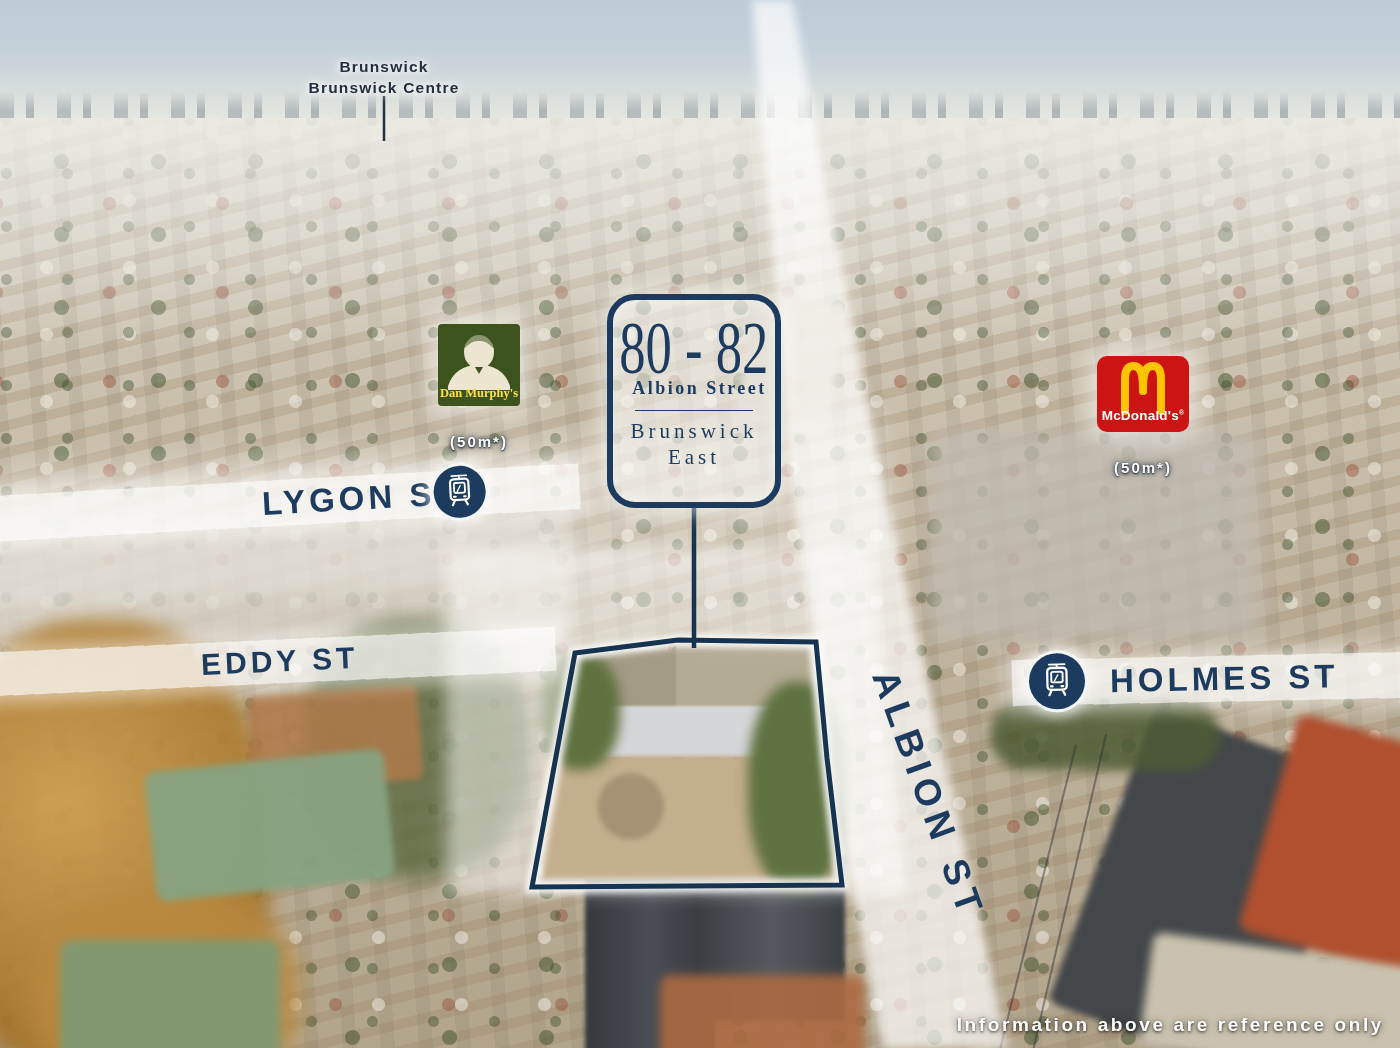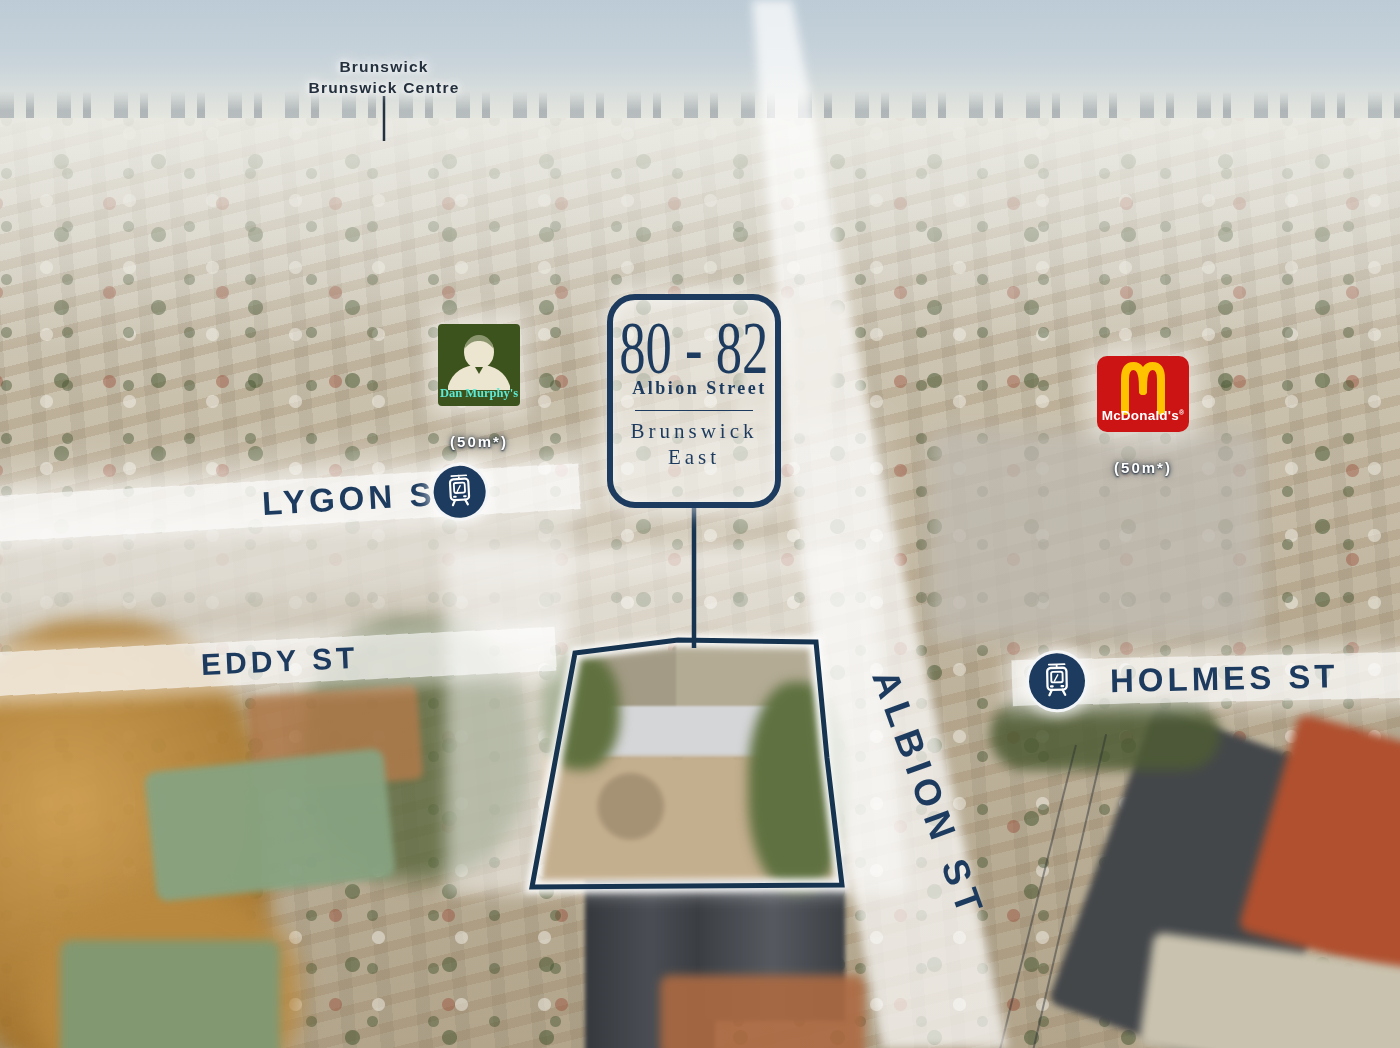"Dan Murphy's" .dm-brand { color: #5eead4 -> #fde047 }
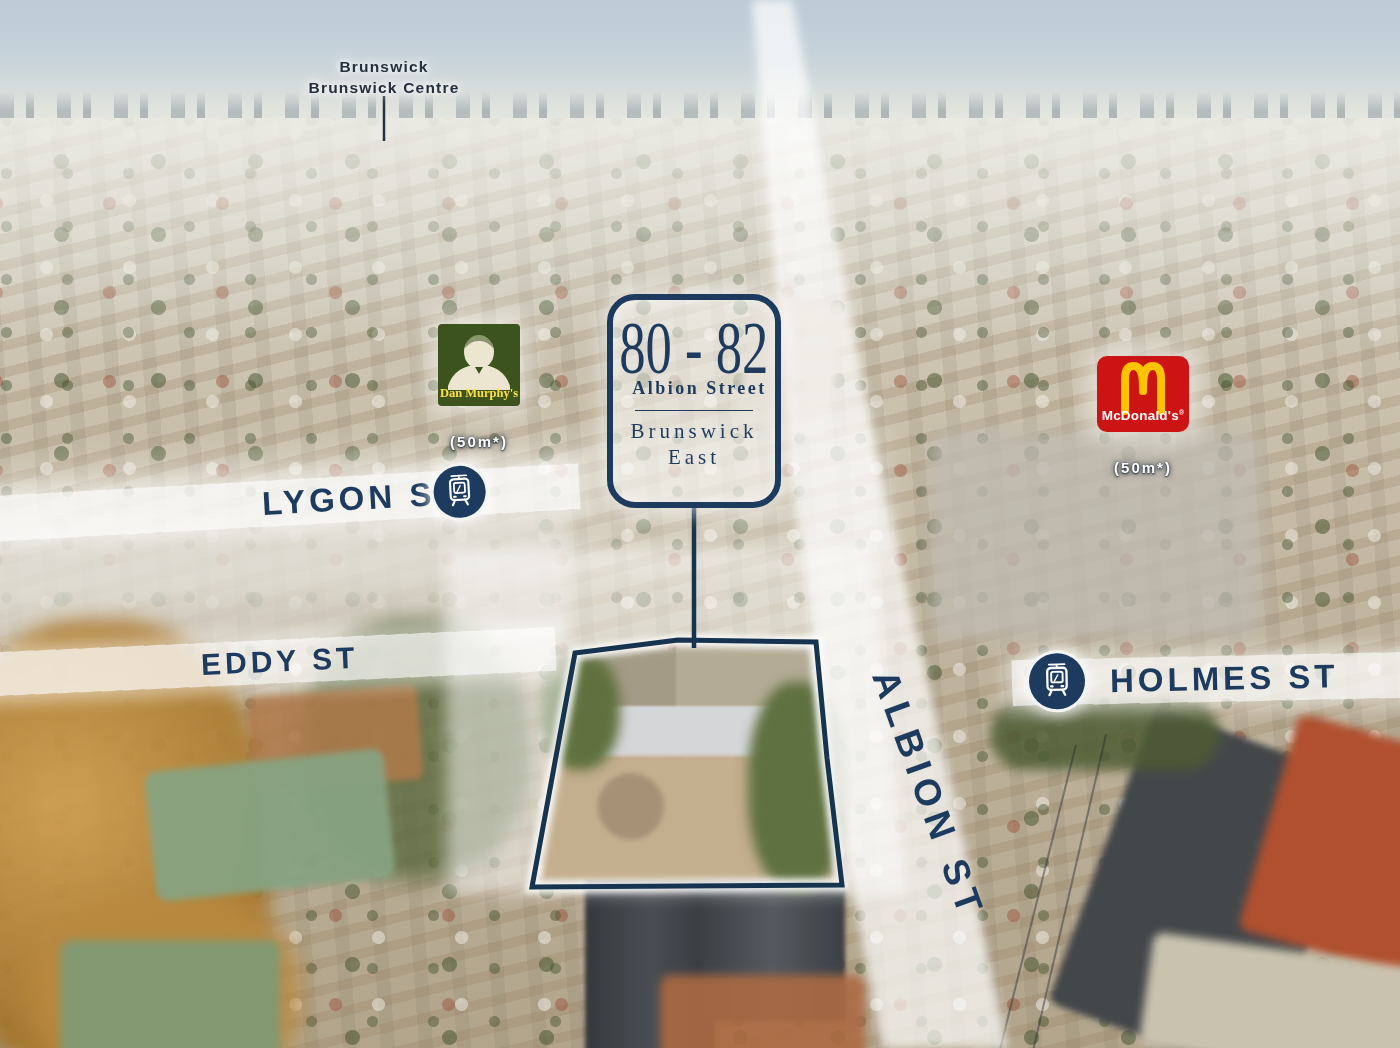"Information above are reference only" div.disclaimer { html: none -> <div>Information above are reference only</div> }
